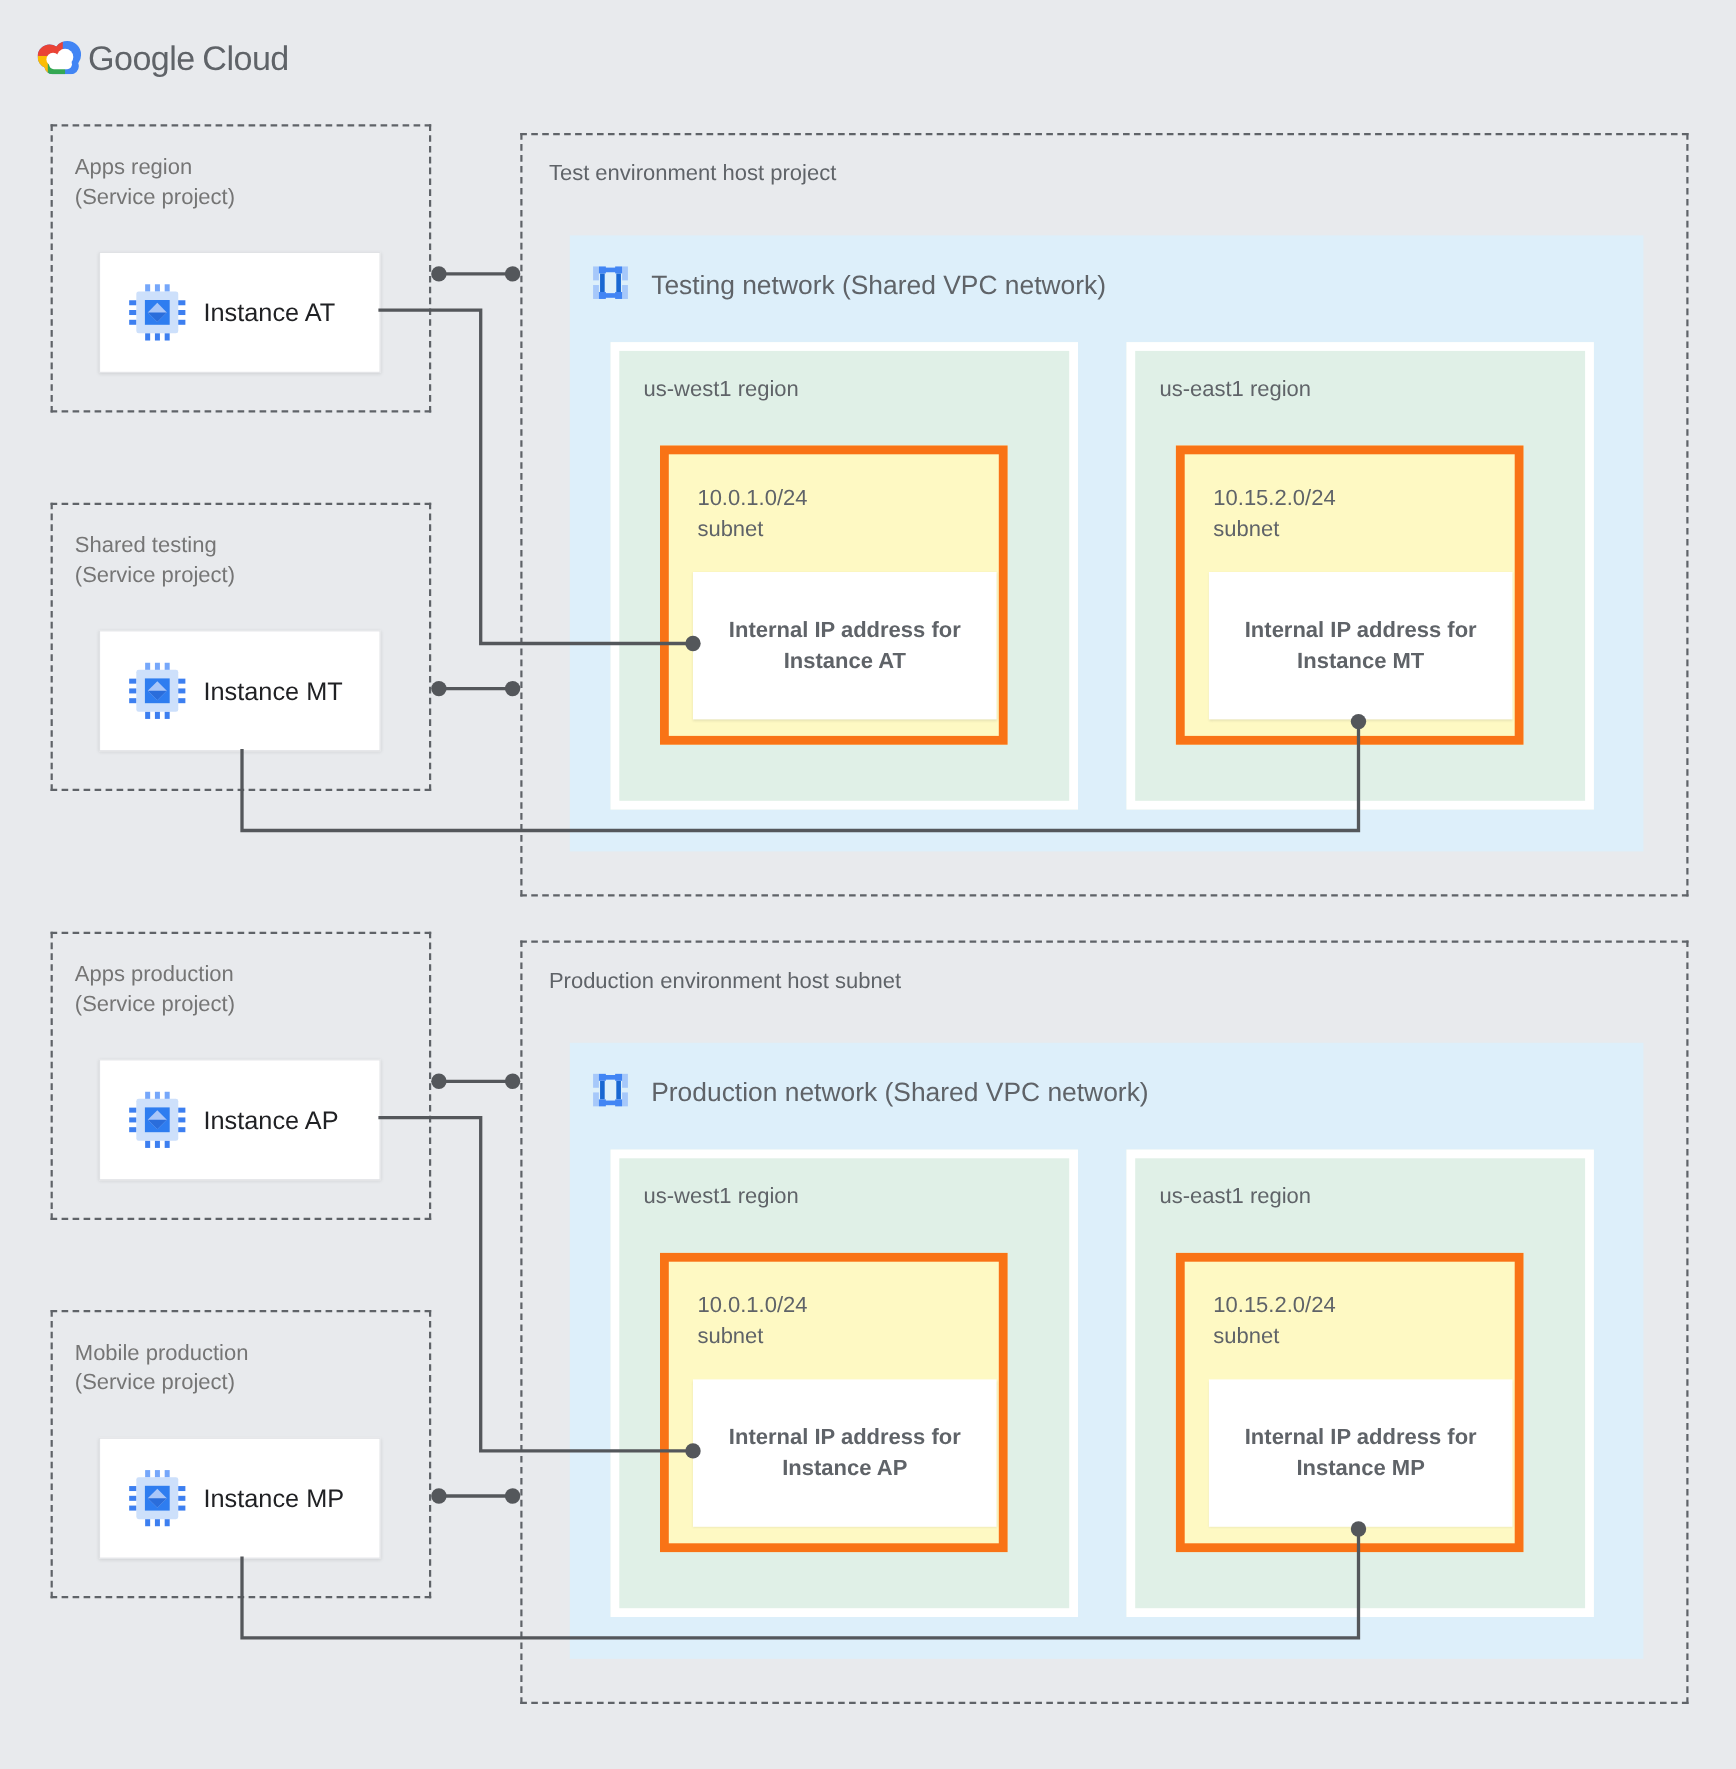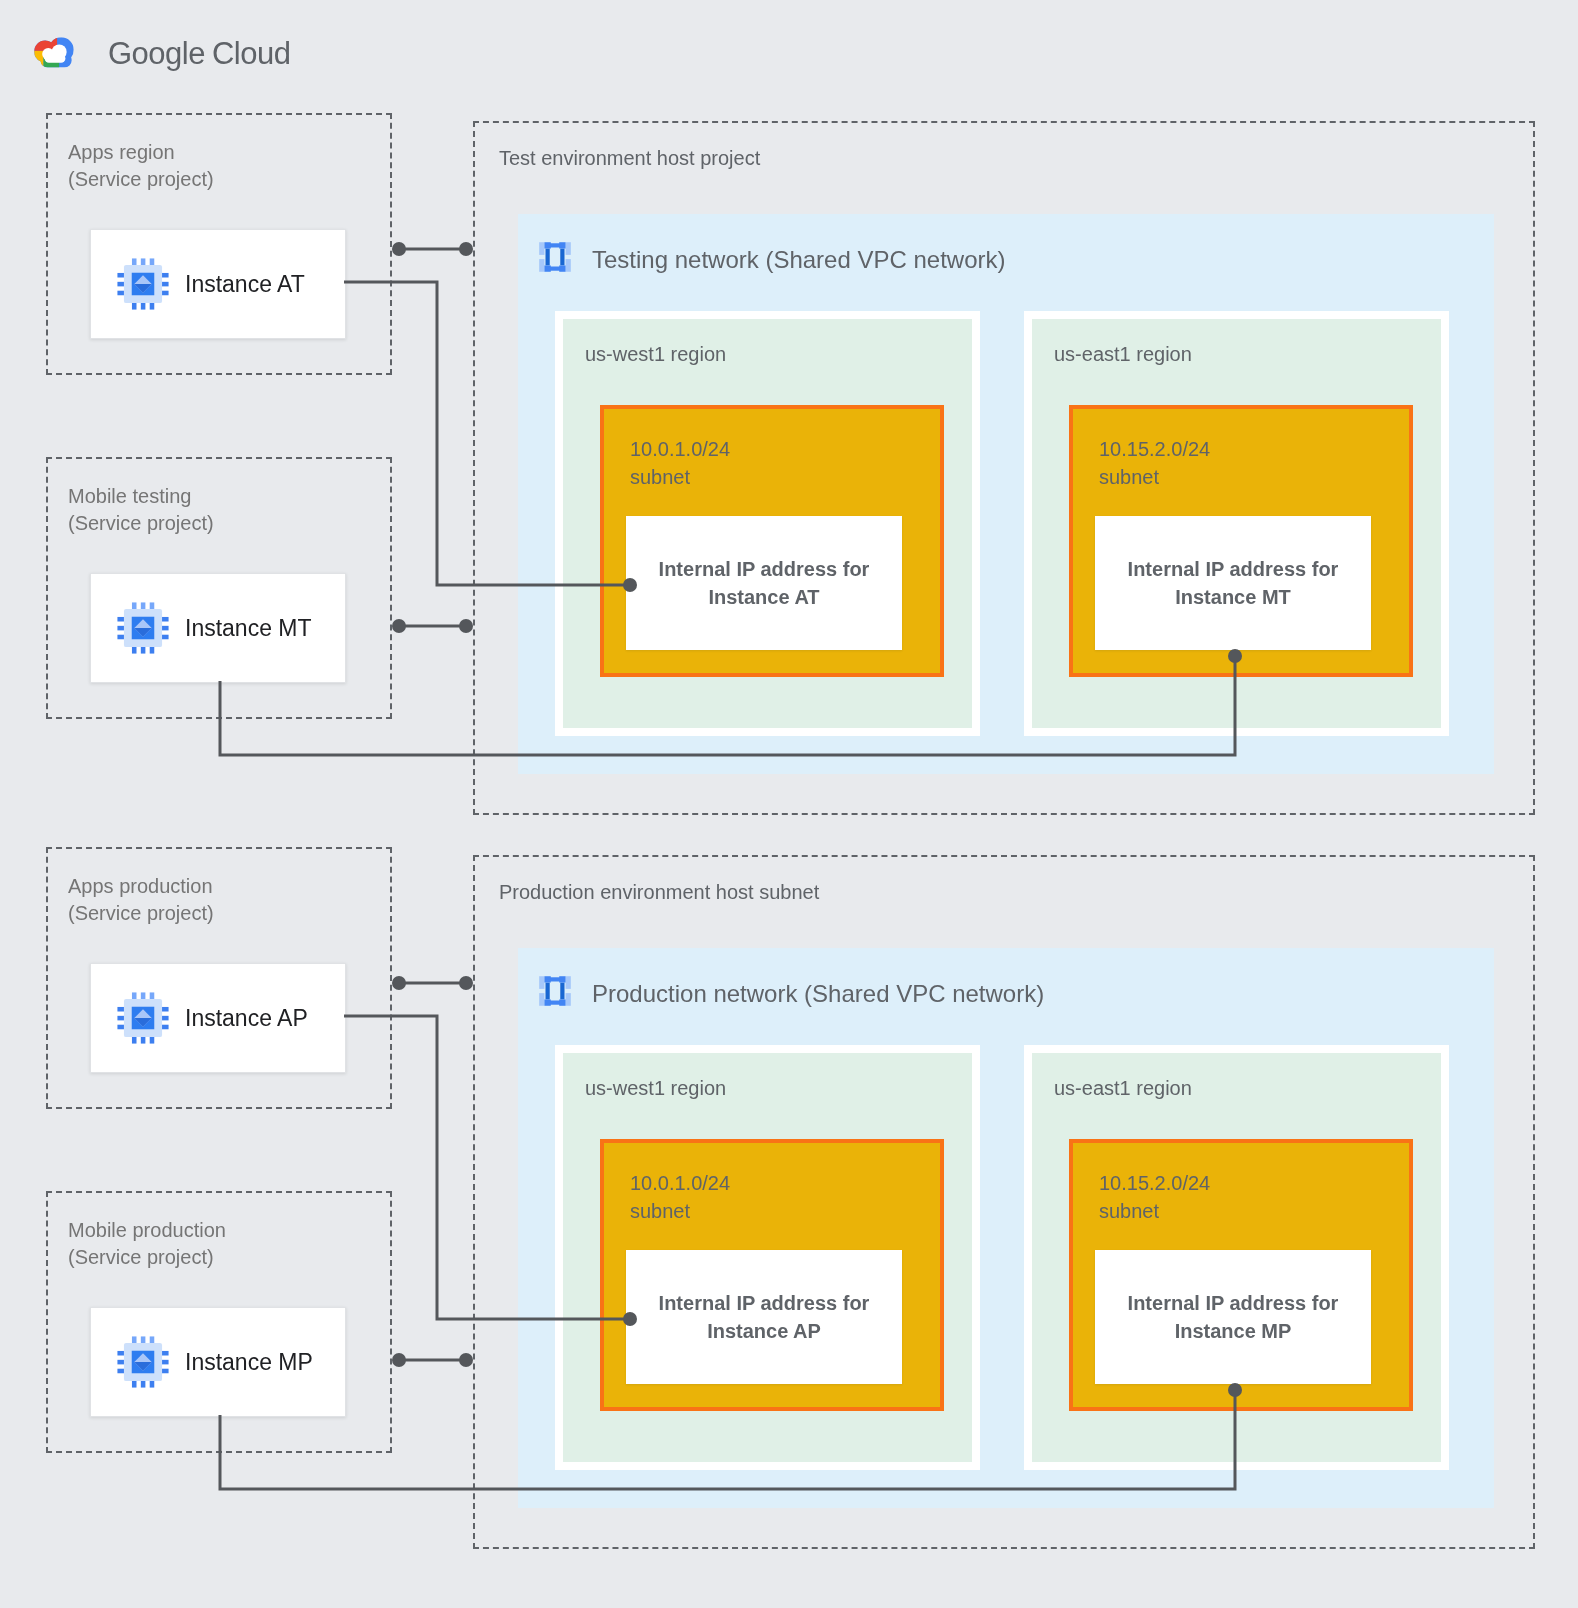"Google Cloud" .logo { gap: 28px -> 0 }
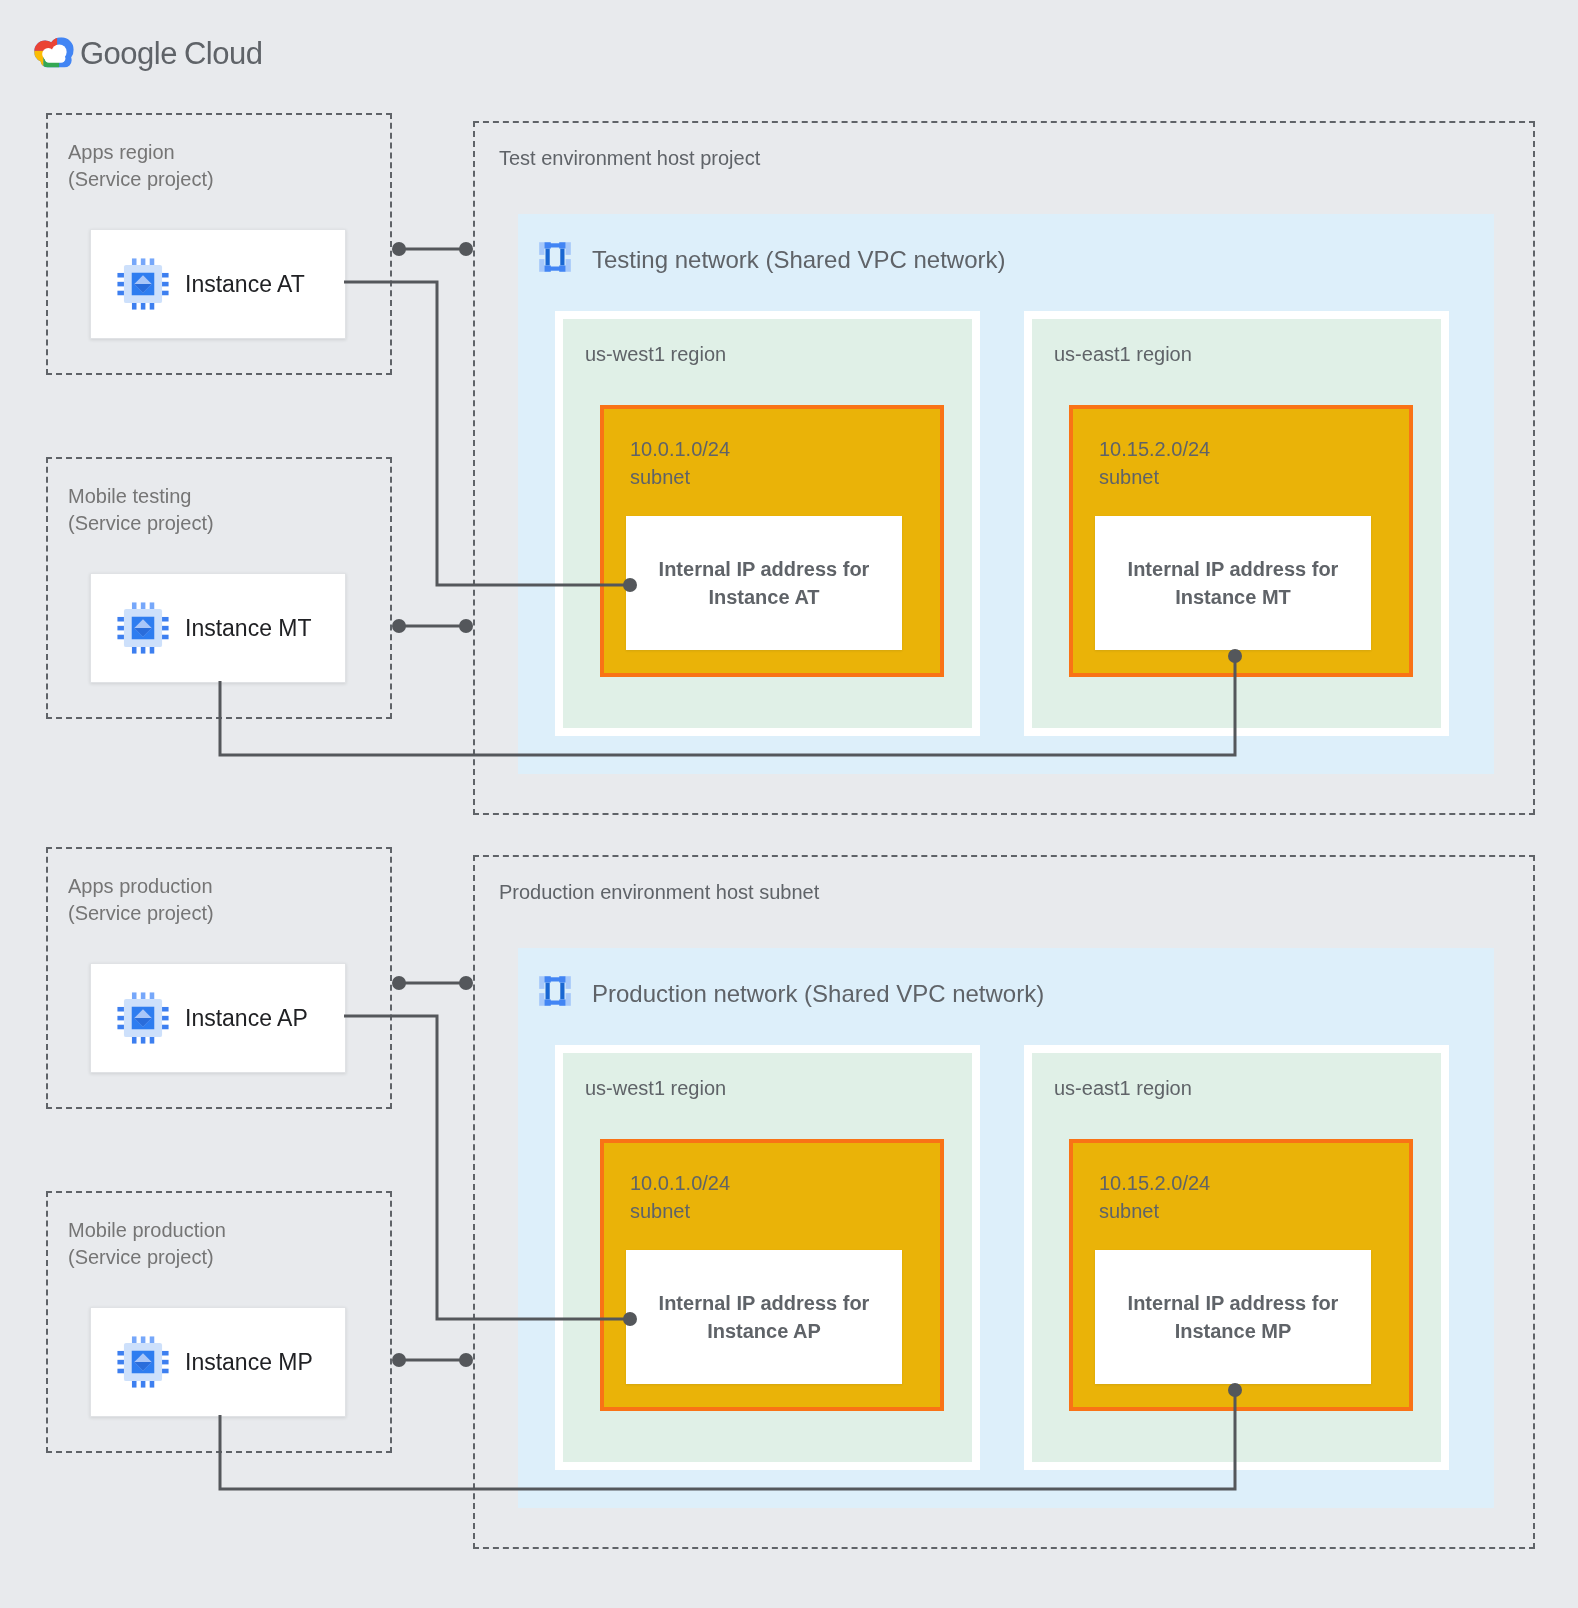"10.0.1.0/24" .subnet { background: #eab308 -> #fef9c3; border: 4px solid #f97316 -> 8px solid #f97316; width: 344px -> 316px }
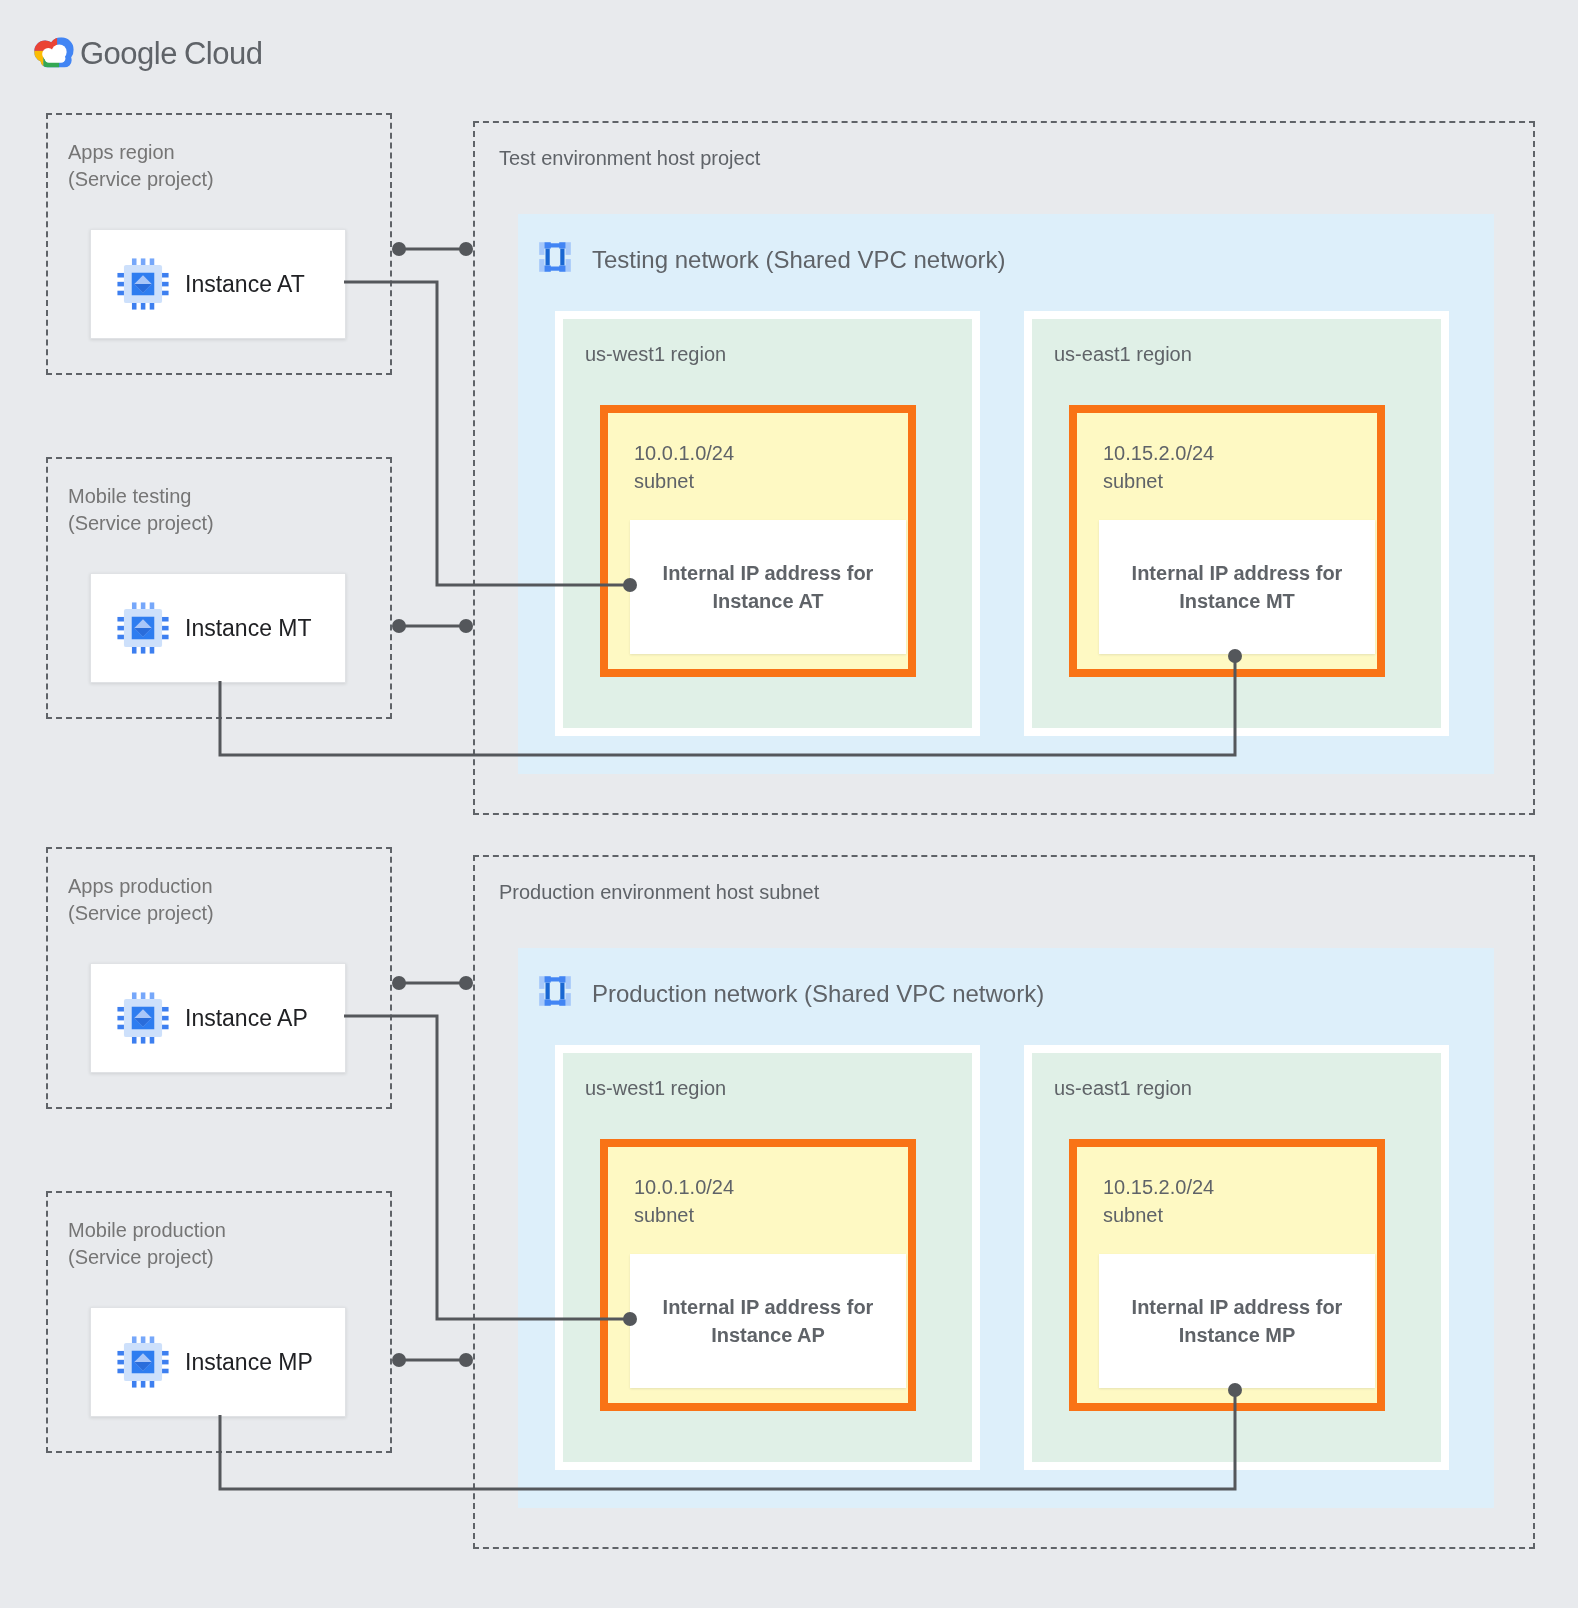"Mobile testing" div { text: Mobile -> Shared }
